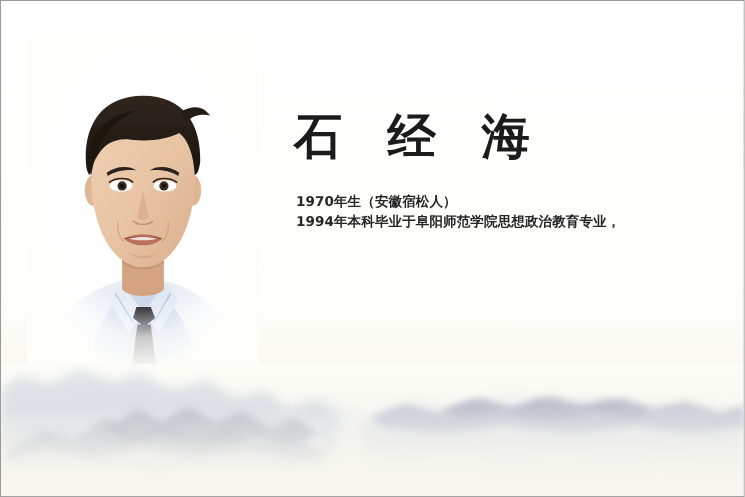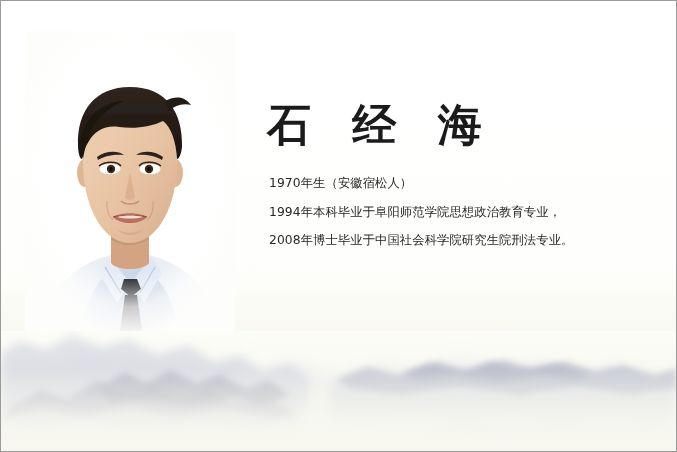"1970年生（安徽宿松人）" .bio .para { font-weight: none -> bold }
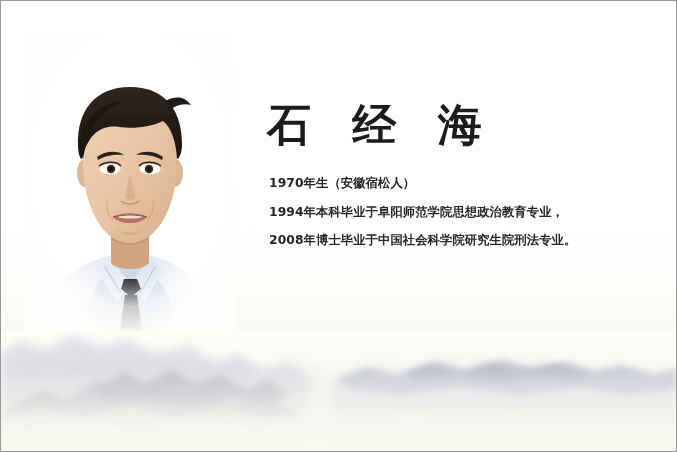"1994年本科毕业于阜阳师范学院思想政治教育专业，" .bio .para + .para { margin-top: 11px -> 0px }
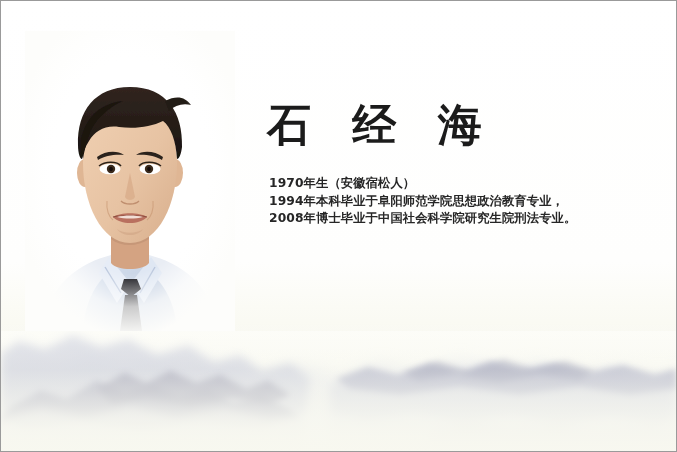"2008年博士毕业于中国社会科学院研究生院刑法专业。" p.para { html: <p>2008年博士毕业于中国社会科学院研究生院刑法专业。</p> -> none }
